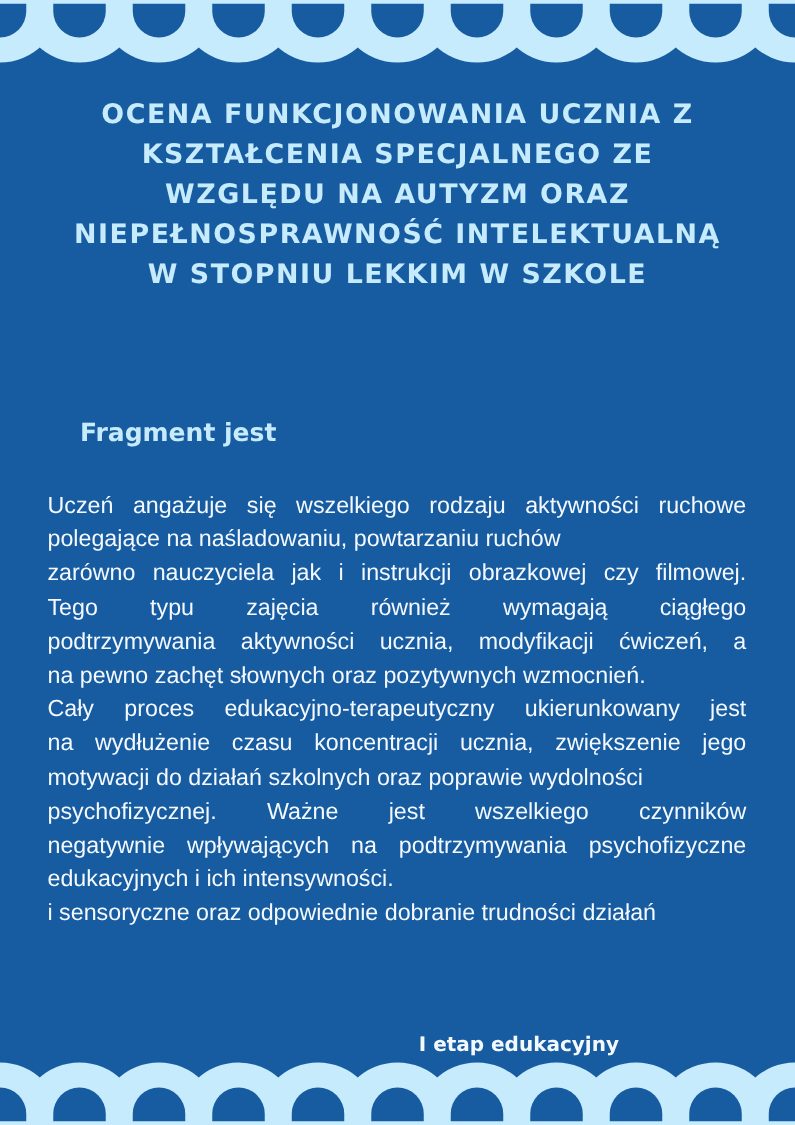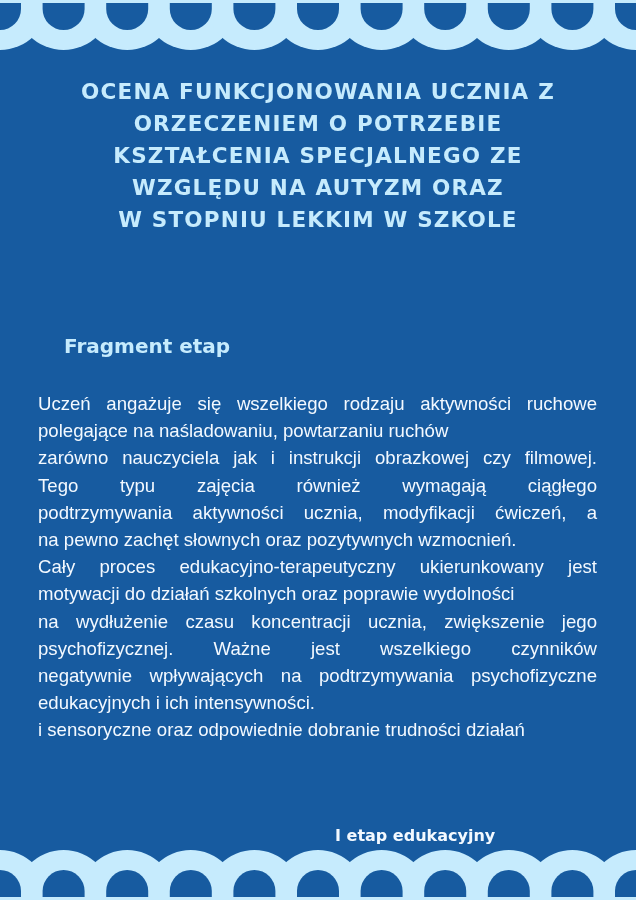"ORZECZENIEM O POTRZEBIE" span.tline { html: <span>ORZECZENIEM O POTRZEBIE</span> -> none }
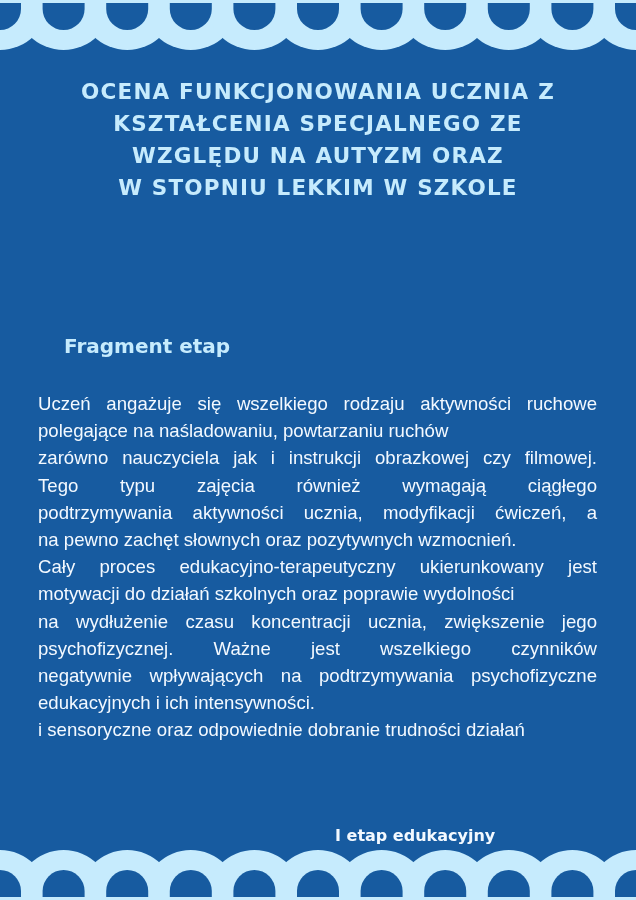"NIEPEŁNOSPRAWNOŚĆ INTELEKTUALNĄ" span.tline { html: none -> <span>NIEPEŁNOSPRAWNOŚĆ INTELEKTUALNĄ</span> }
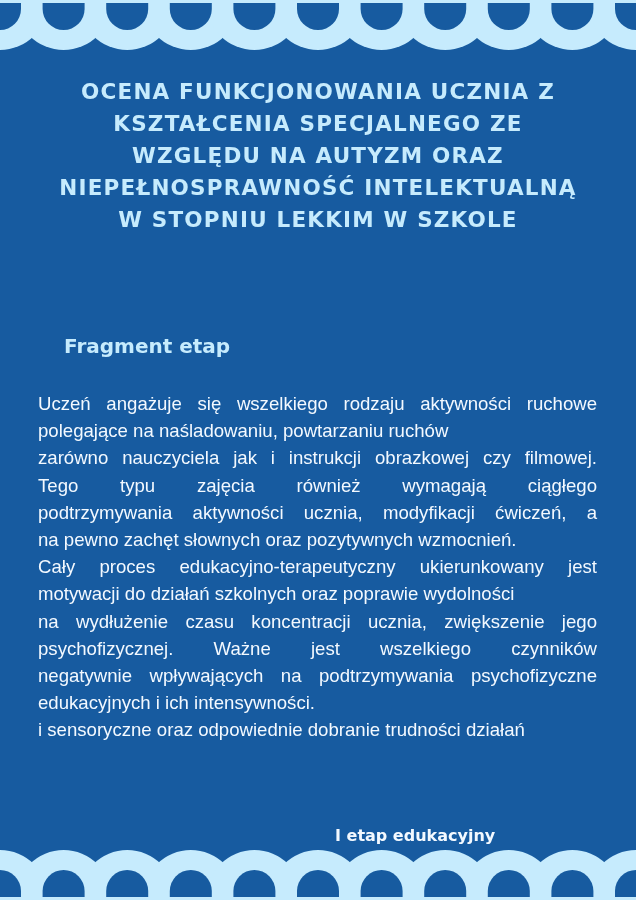"Fragment etap" h2.subheading { text: etap -> jest }
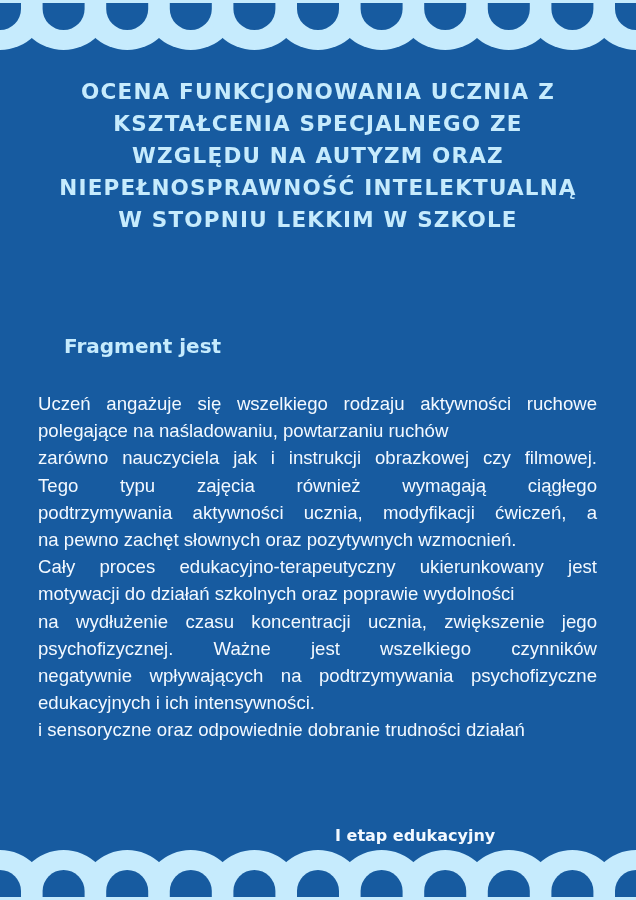"motywacji do działań szkolnych oraz" span.bline { order: before "na wydłużenie czasu koncentracji ucznia," -> after "na wydłużenie czasu koncentracji ucznia," }
